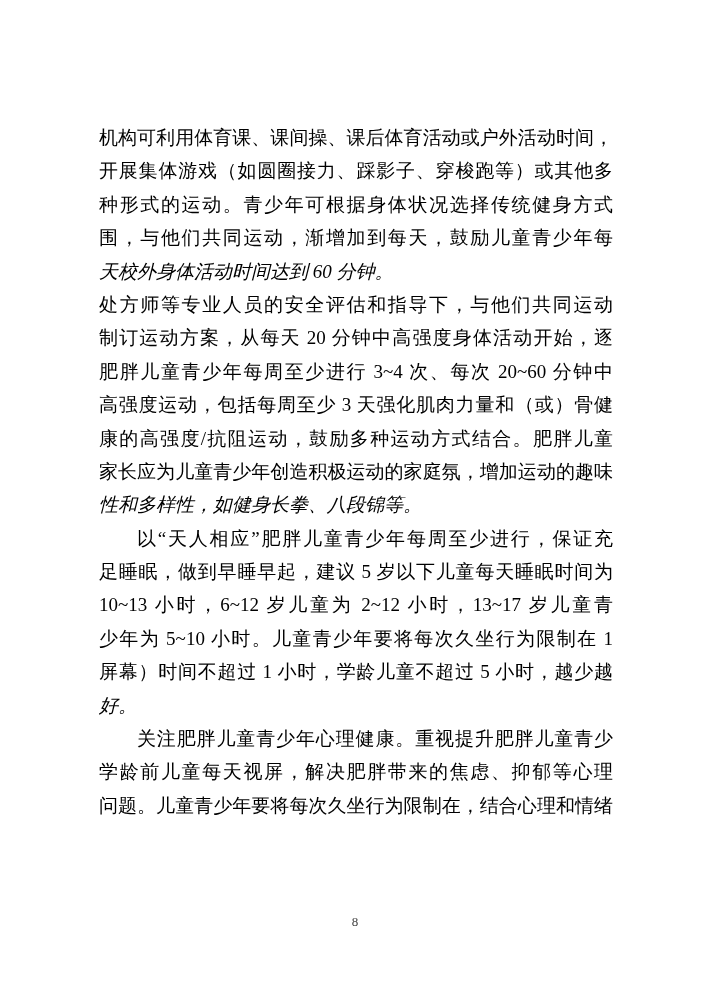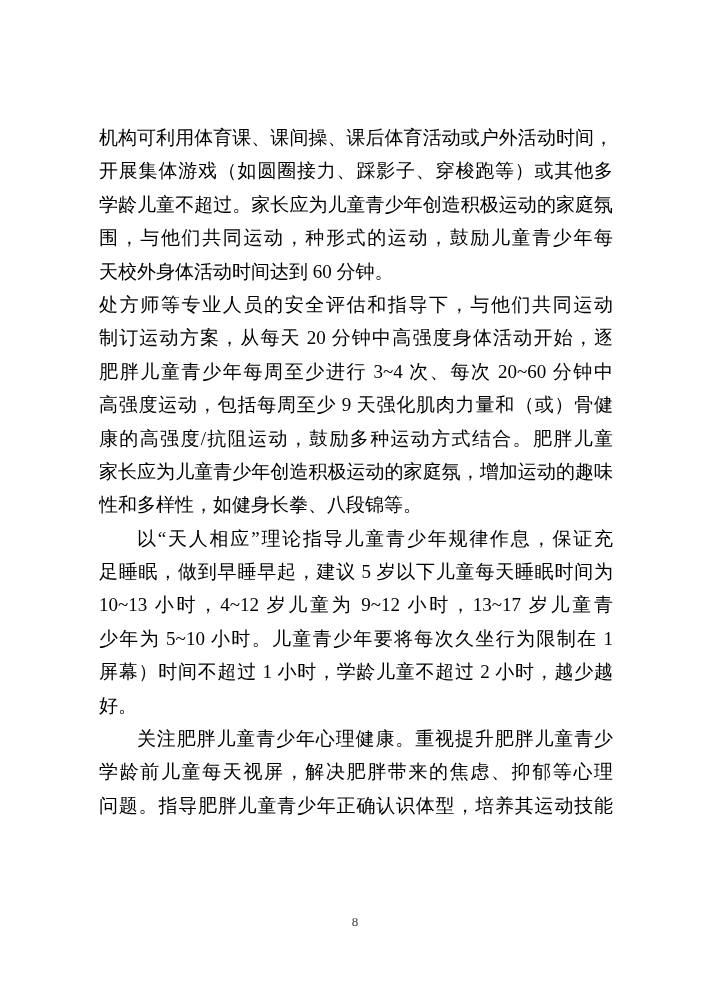"学龄儿童不超过。家长应为儿童青少年创造积极运动的家庭氛" div.line { text: 学龄儿童不超过。家长应为儿童青少年创造积极运动的家庭氛 -> 种形式的运动。青少年可根据身体状况选择传统健身方式 }
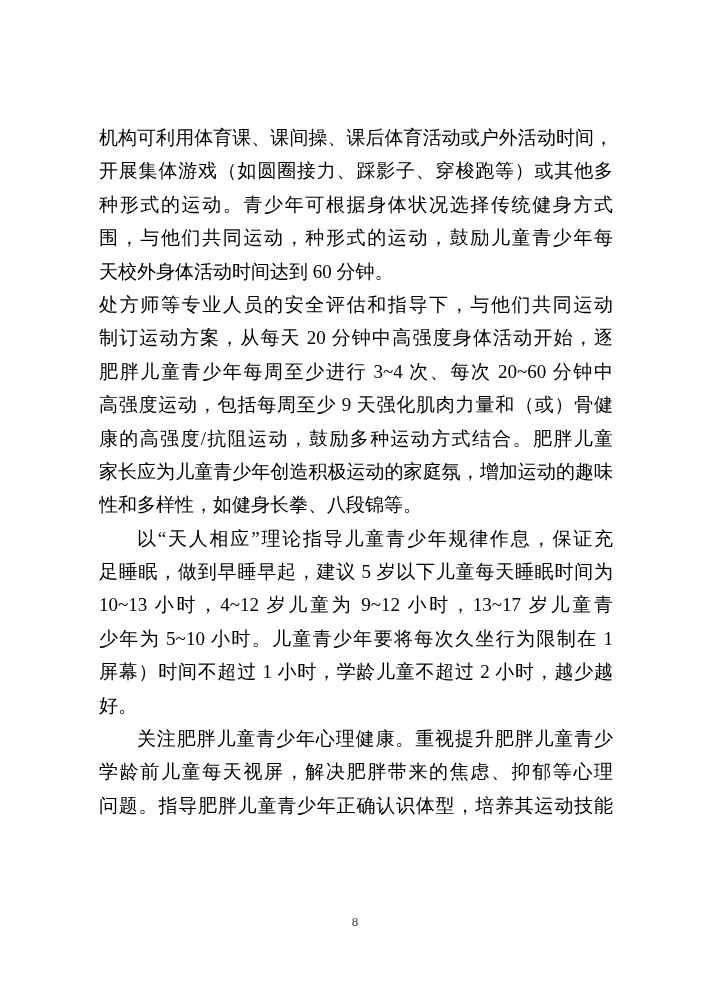"围，与他们共同运动，种形式的运动，鼓励儿童青少年每" div.line { text: 种形式的运动 -> 渐增加到每天 }
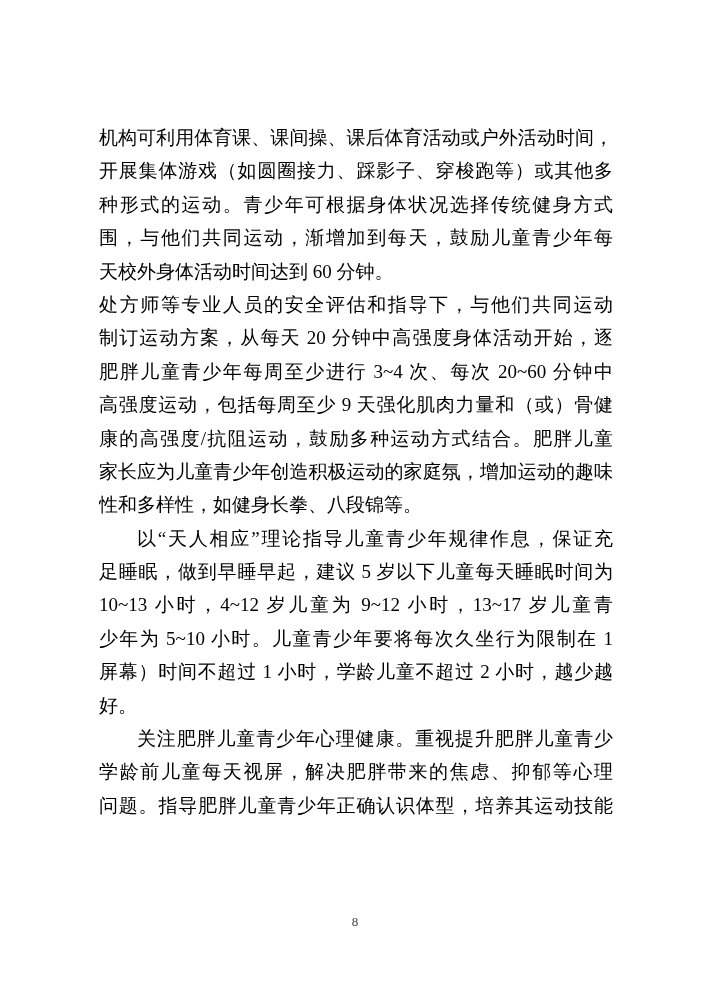"天校外身体活动时间达到 60 分钟。" .line.end { font-style: none -> italic }
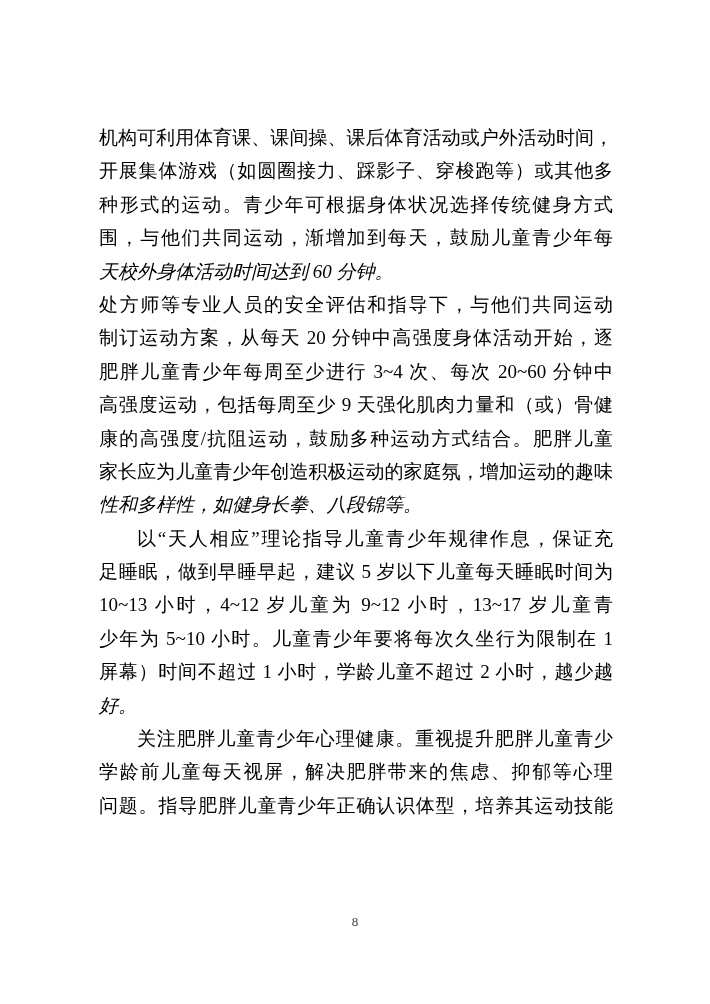"高强度运动，包括每周至少 9 天强化肌肉力量和（或）骨健" div.line { text: 9 -> 3 }
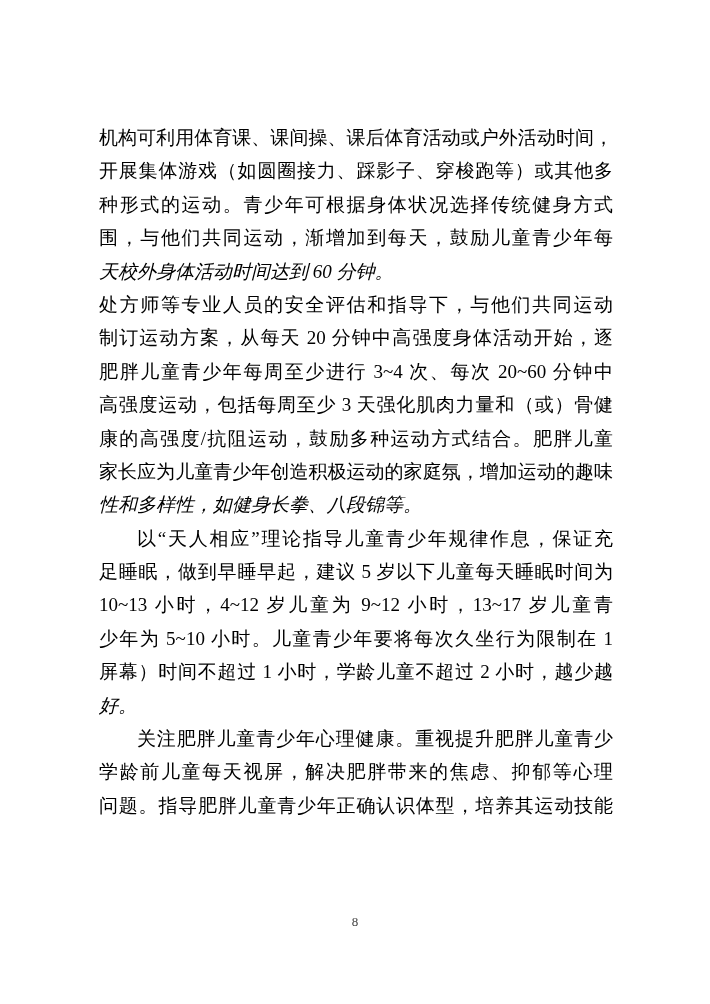"以“天人相应”理论指导儿童青少年规律作息，保证充" div.line { text: 理论指导儿童青少年规律作息 -> 肥胖儿童青少年每周至少进行 }
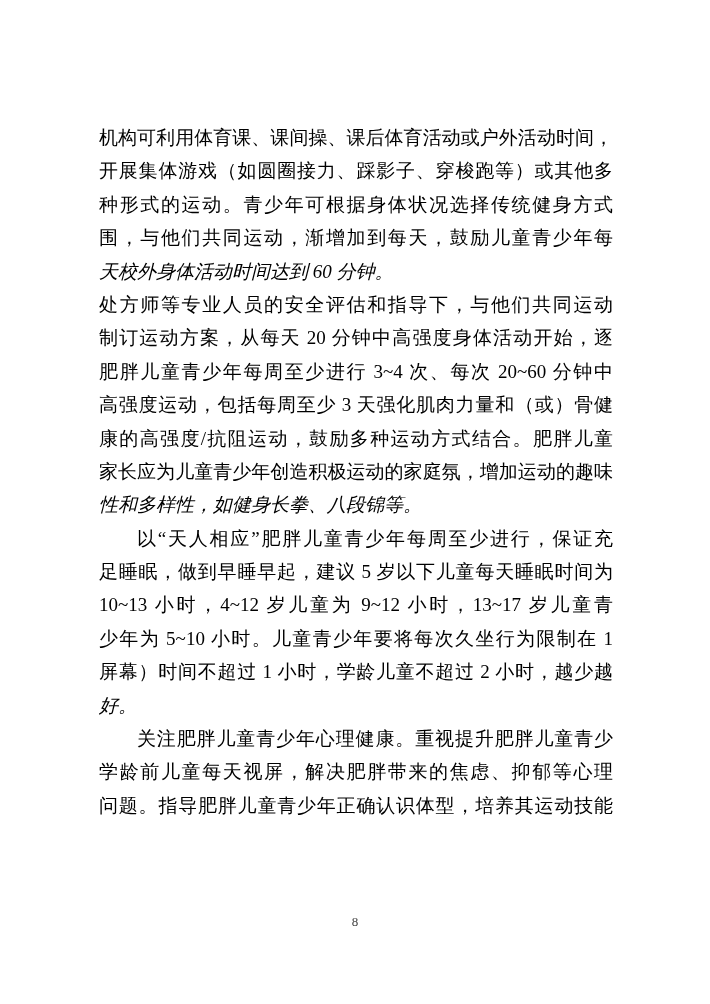"10~13 小时，4~12 岁儿童为 9~12 小时，13~17" div.line { text: 4~12 岁儿童为 9 -> 6~12 岁儿童为 2 }
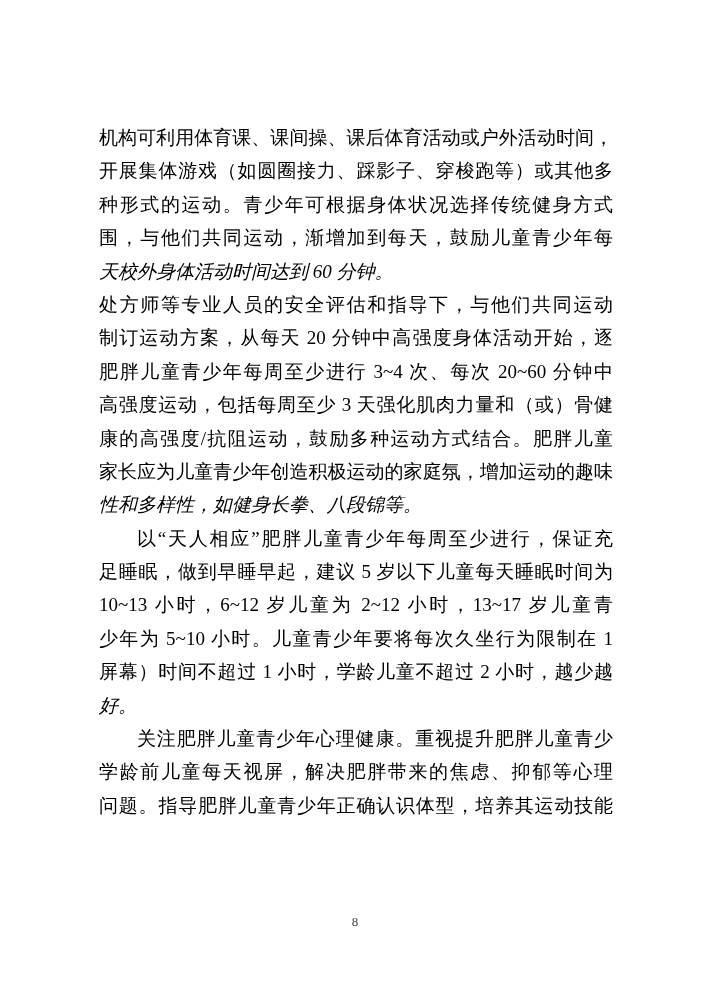"屏幕）时间不超过 1 小时，学龄儿童不超过 2 小时，越少越" div.line { text: 2 -> 5 }
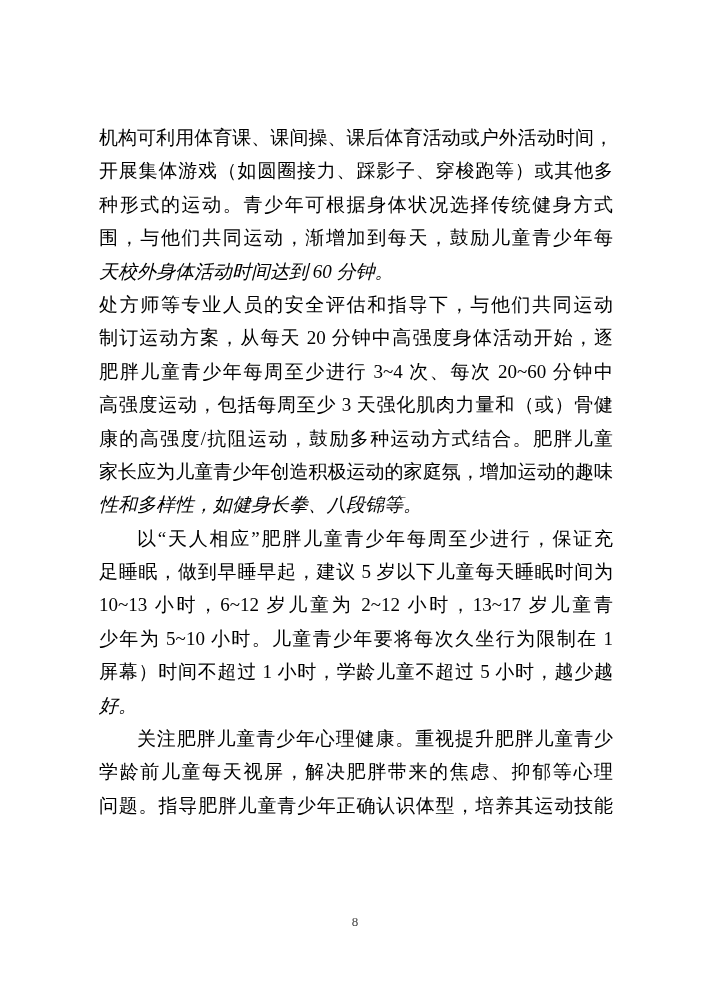"问题。指导肥胖儿童青少年正确认识体型，培养其运动技能" div.line { text: 指导肥胖儿童青少年正确认识体型，培养其运动技能 -> 儿童青少年要将每次久坐行为限制在，结合心理和情绪 }
